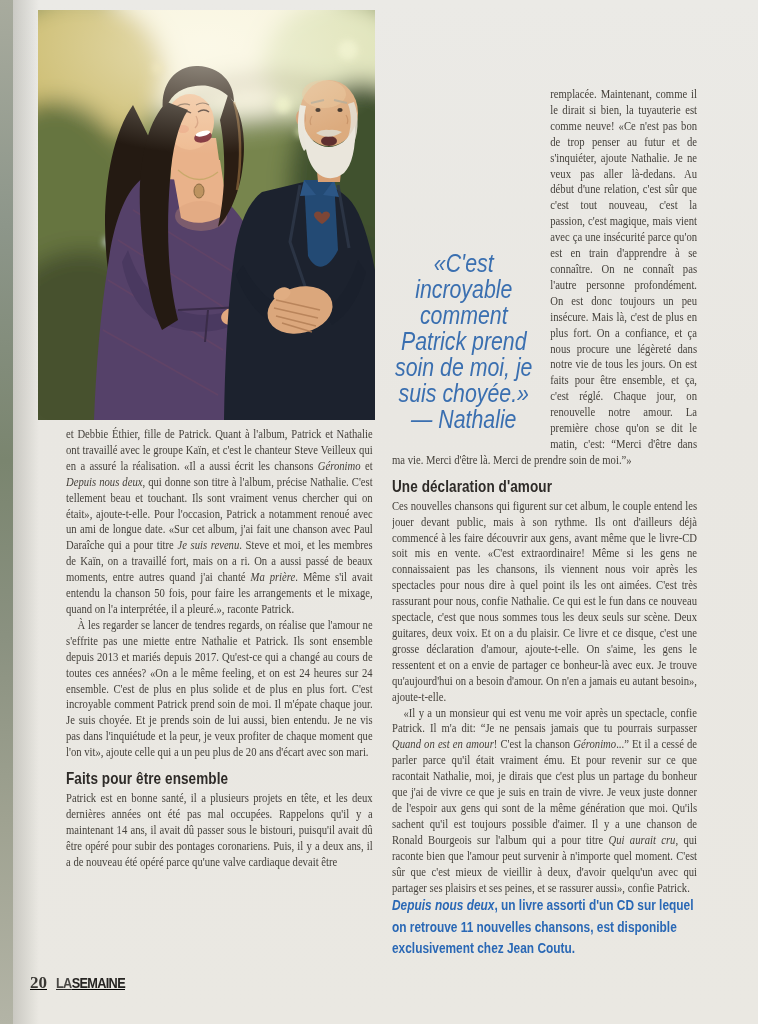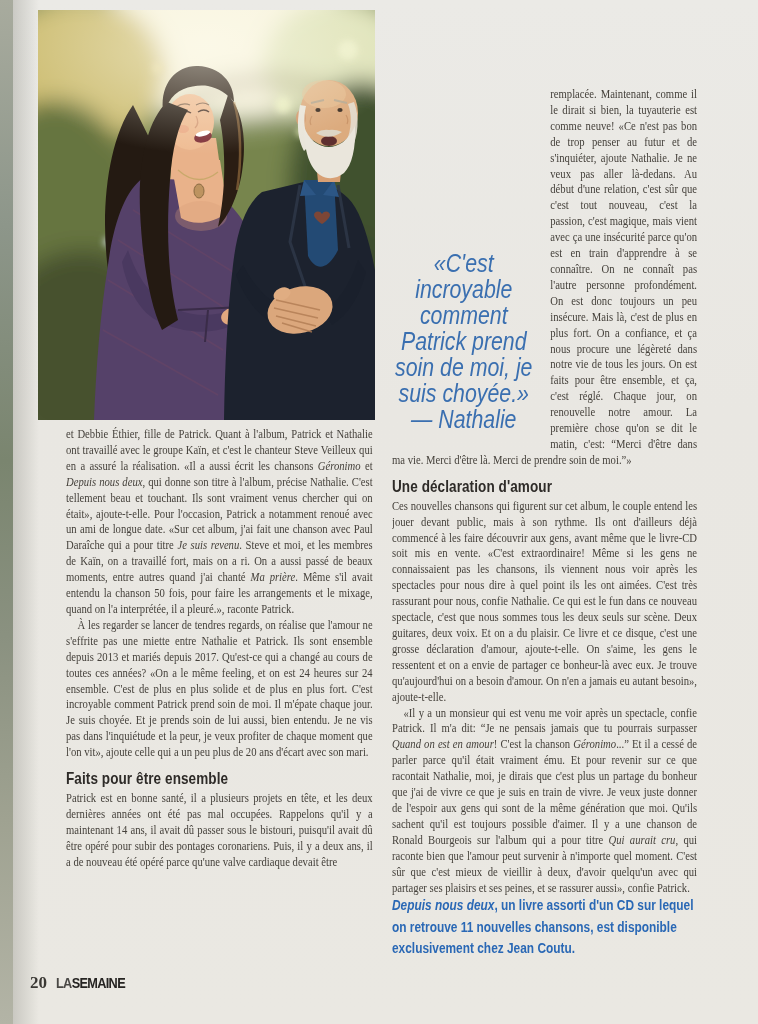"20" .footer { text-decoration: none -> underline }
